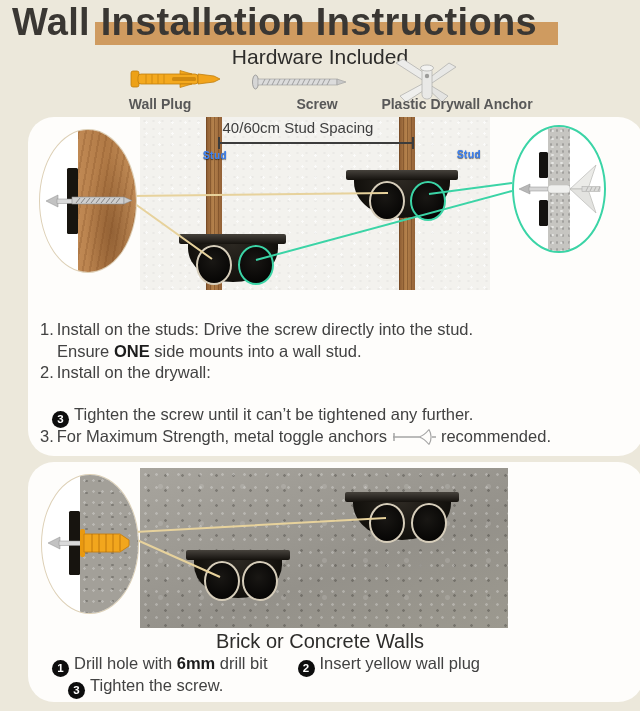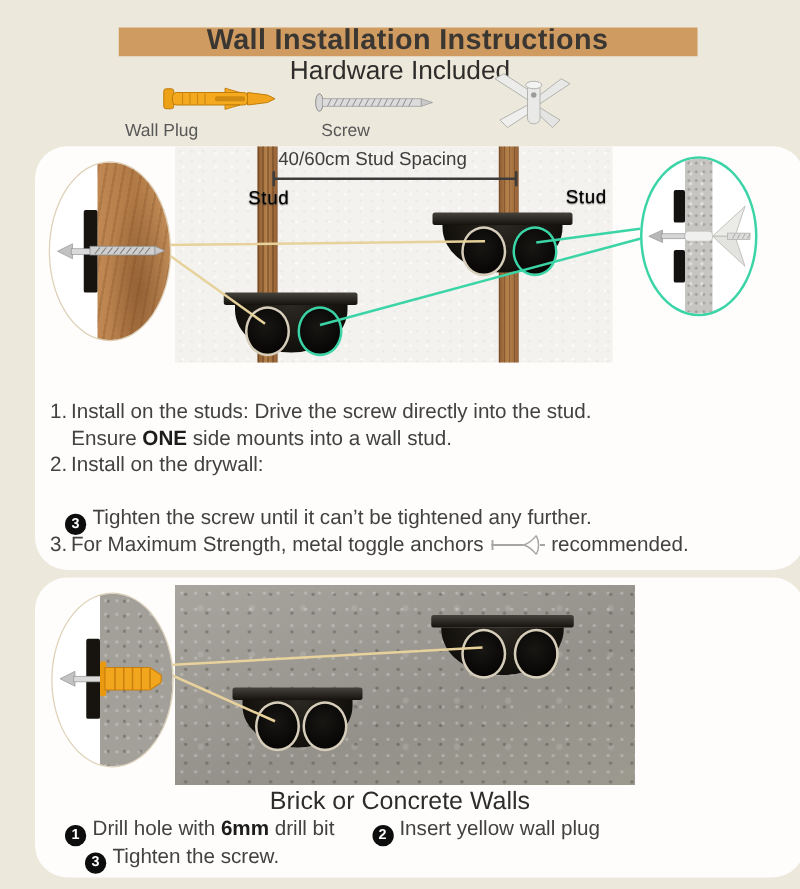"Wall Installation Instructions" h1.title { font-size: 23px -> 38px; text-align: center -> left; top: 18px -> 1px }
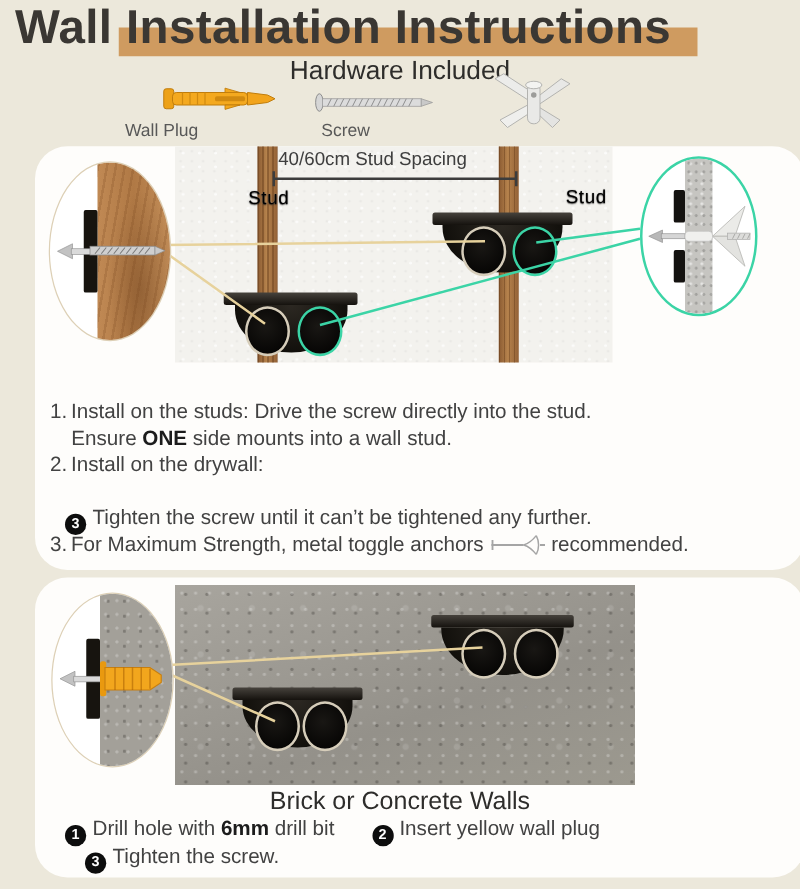"Wall Plug" .hw-label { font-weight: none -> bold; text-align: left -> center }
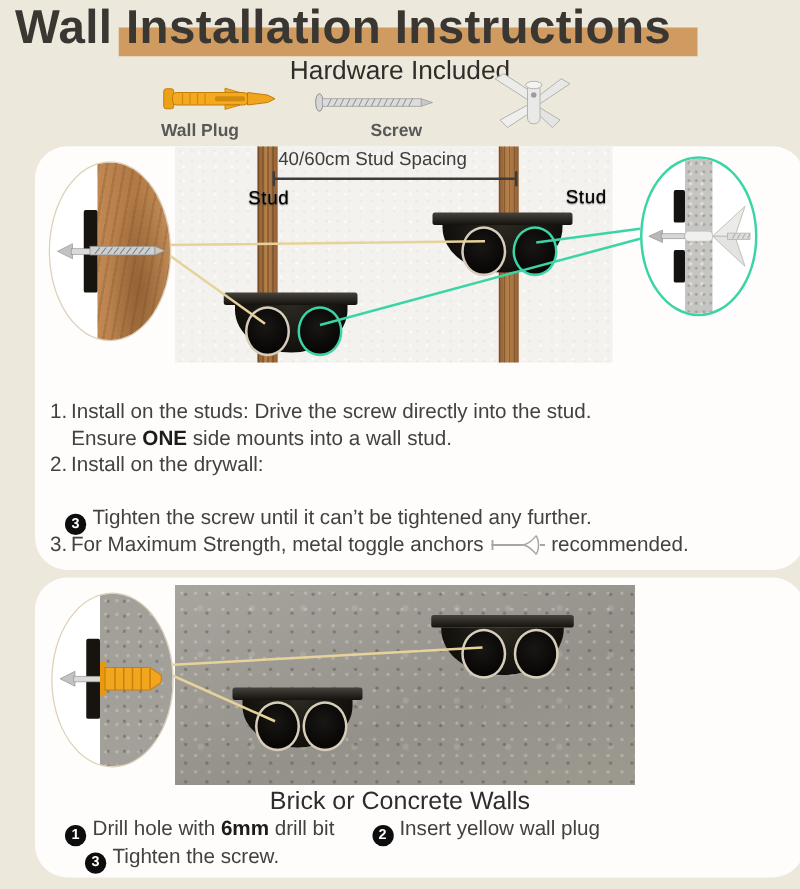"Plastic Drywall Anchor" div.hw-label { html: none -> <div>Plastic Drywall Anchor</div> }
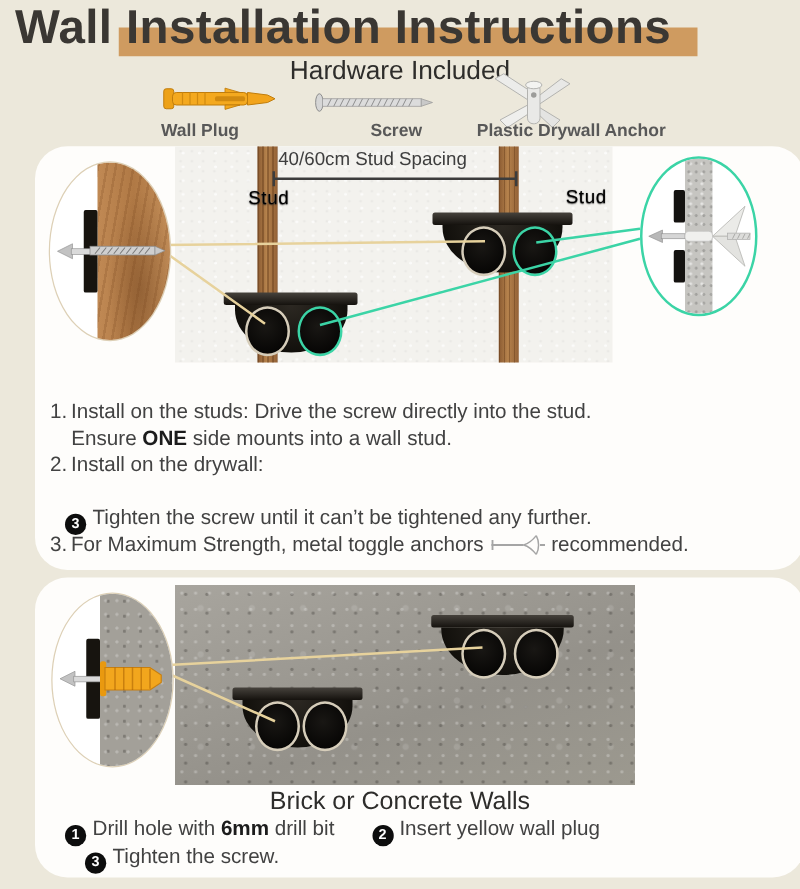"Stud" .stud-tag { color: #000000 -> #3b82f6; font-size: 15px -> 10px; font-weight: normal -> bold }
